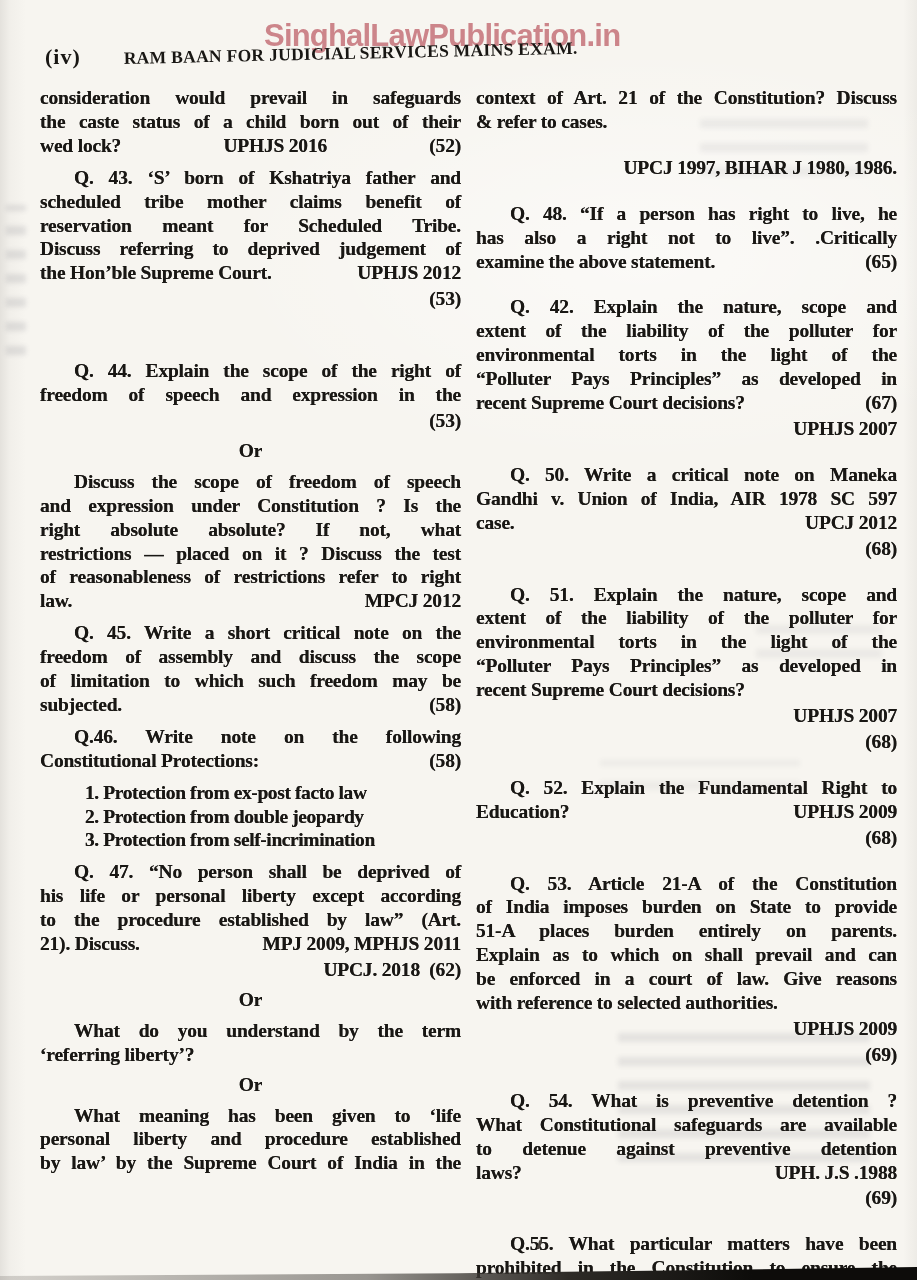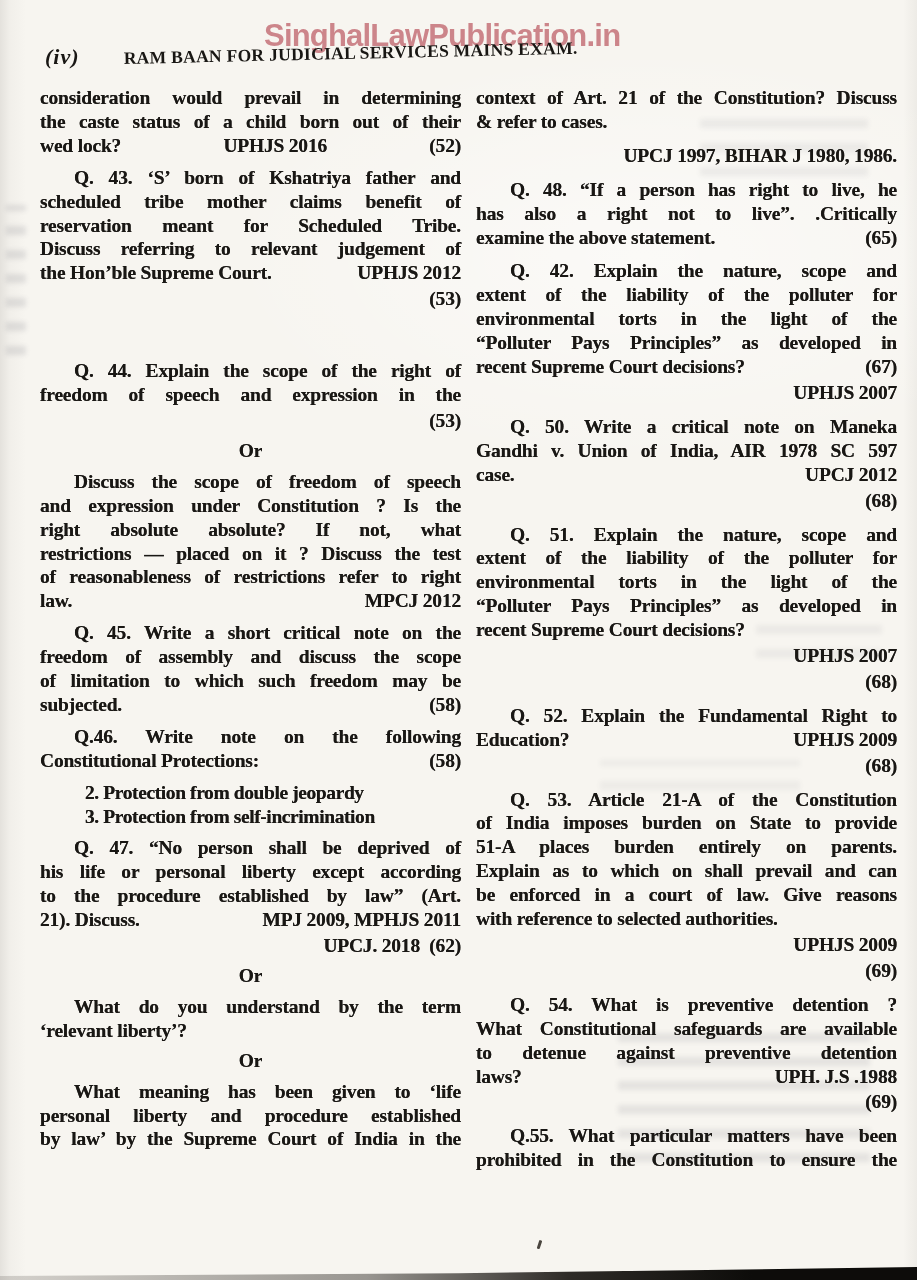"(iv)" .page-num { font-style: italic -> none }
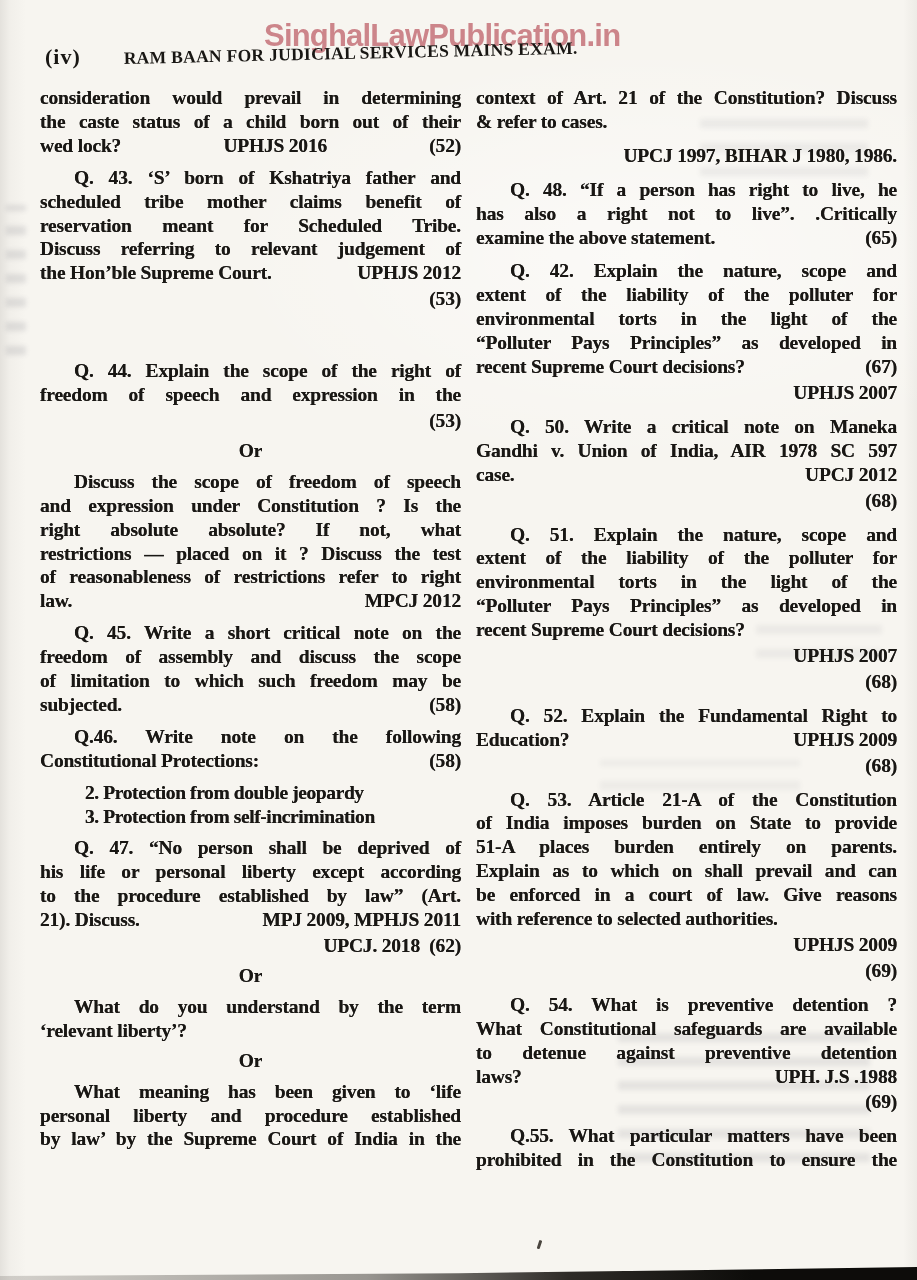"consideration would prevail in" div.ln { text: determining -> safeguards }
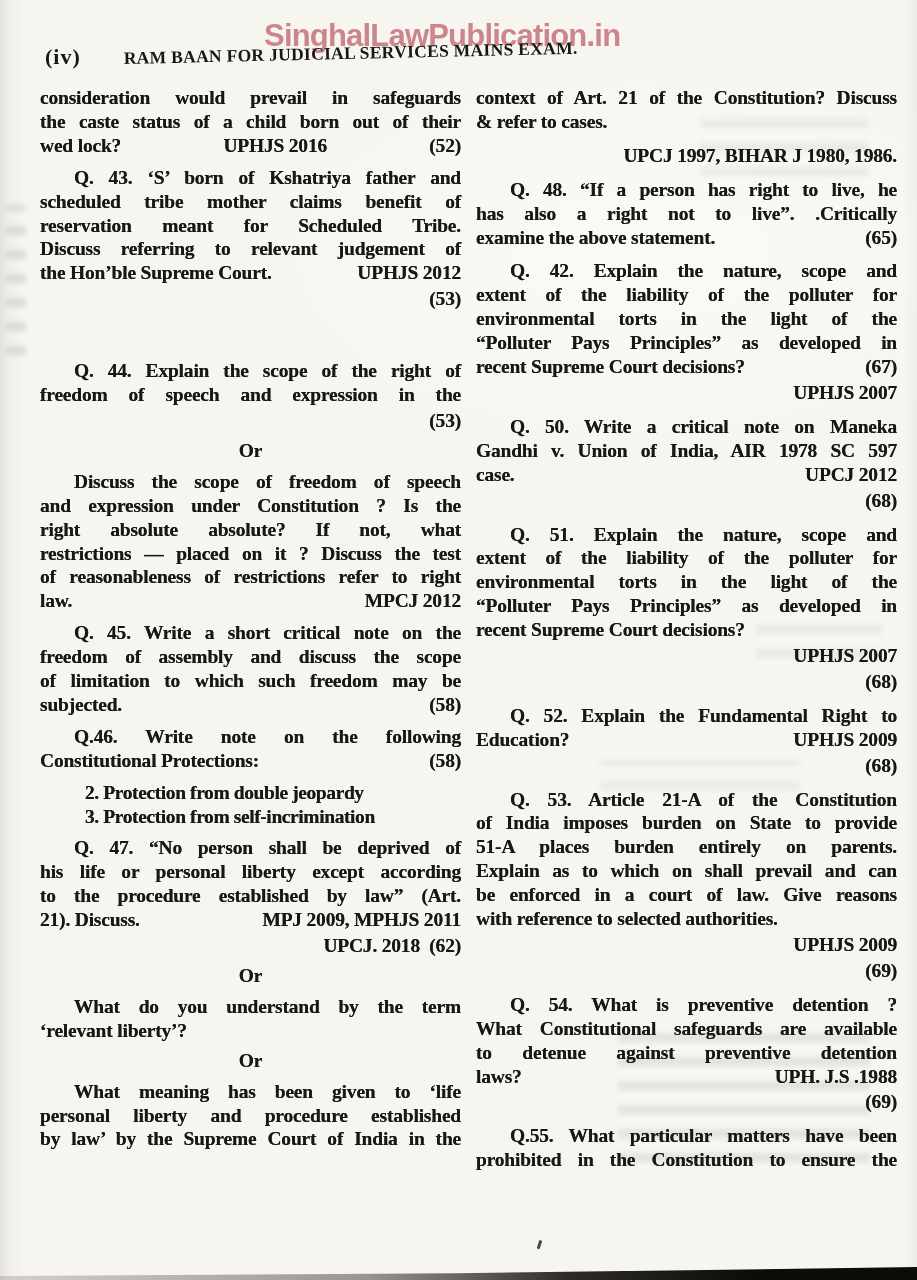"UPCJ 1997, BIHAR J 1980," .col-right > .block { margin-top: 10px -> 22px }
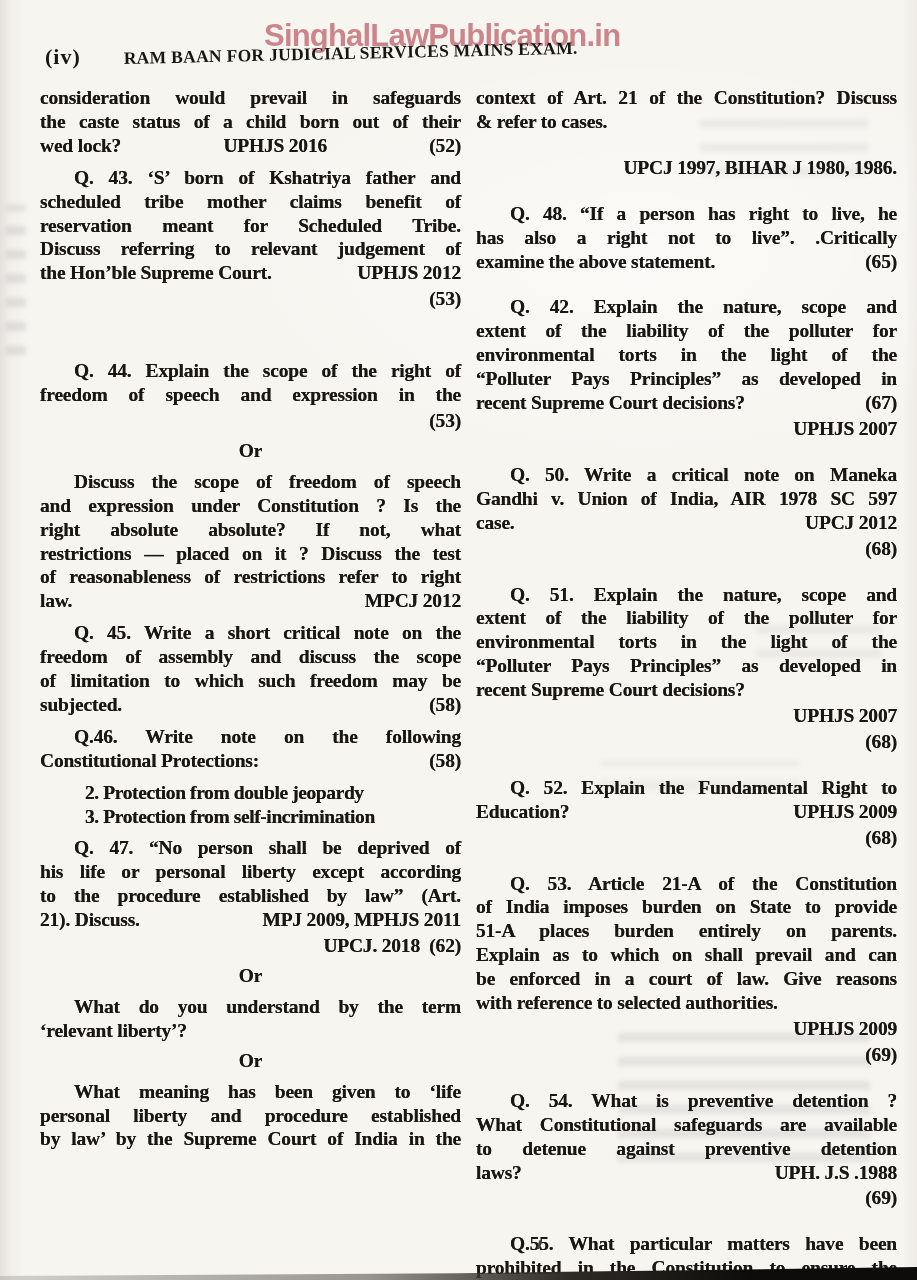"Discuss referring to relevant judgement" div.ln { text: relevant -> deprived }
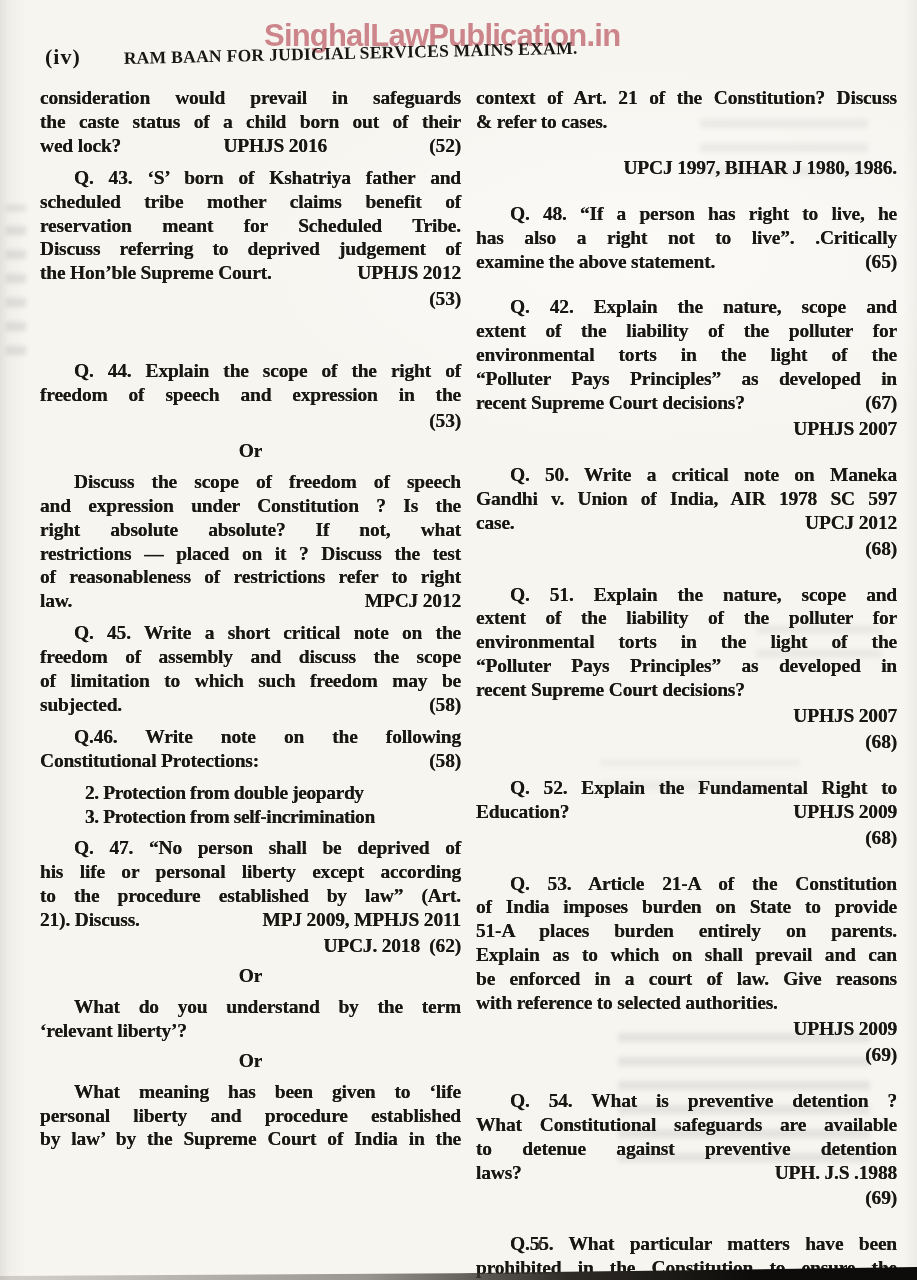"1. Protection from ex-post facto" div.ln { html: none -> <div>1. Protection from ex-post facto law</div> }
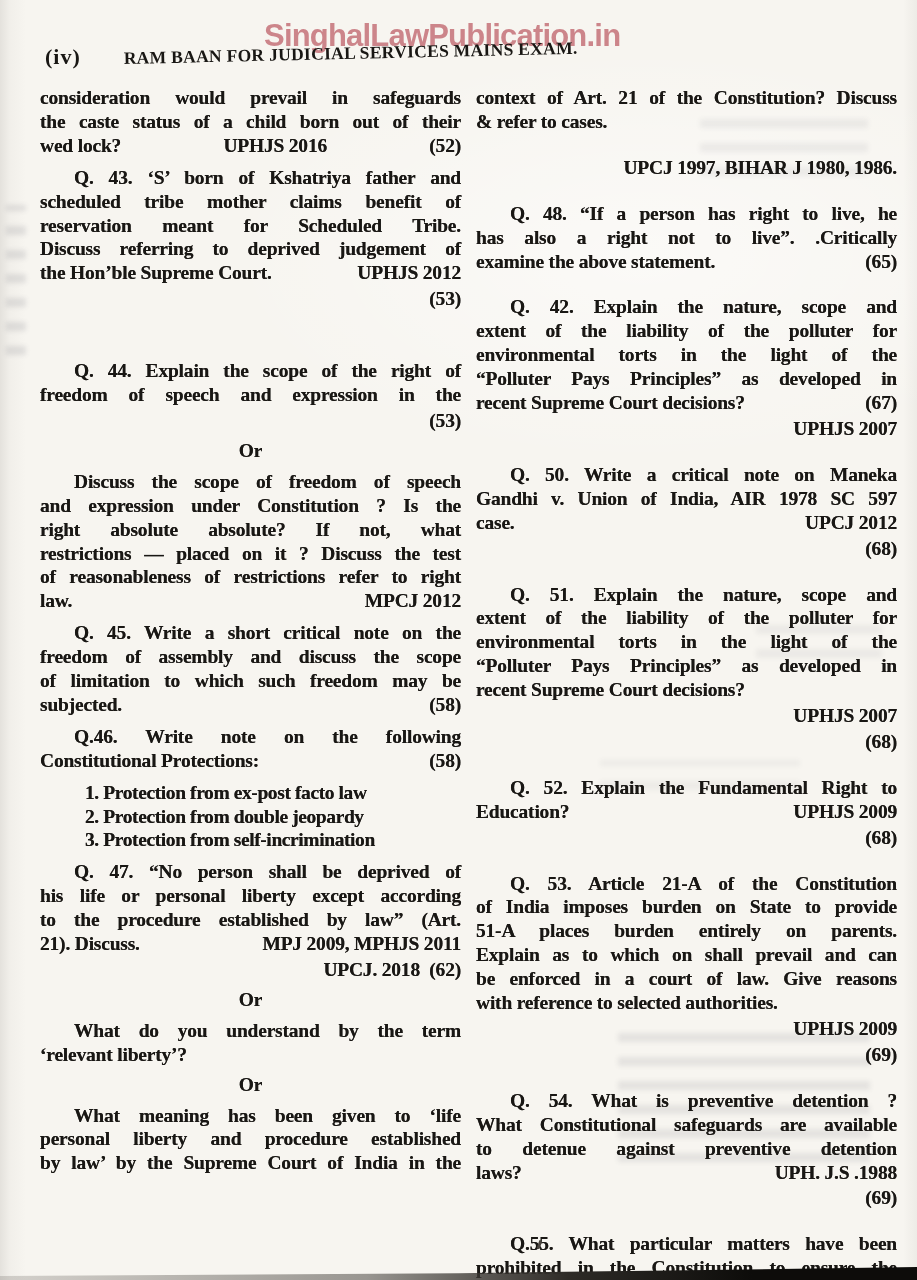"‘relevant liberty’?" div.ln { text: relevant -> referring }
